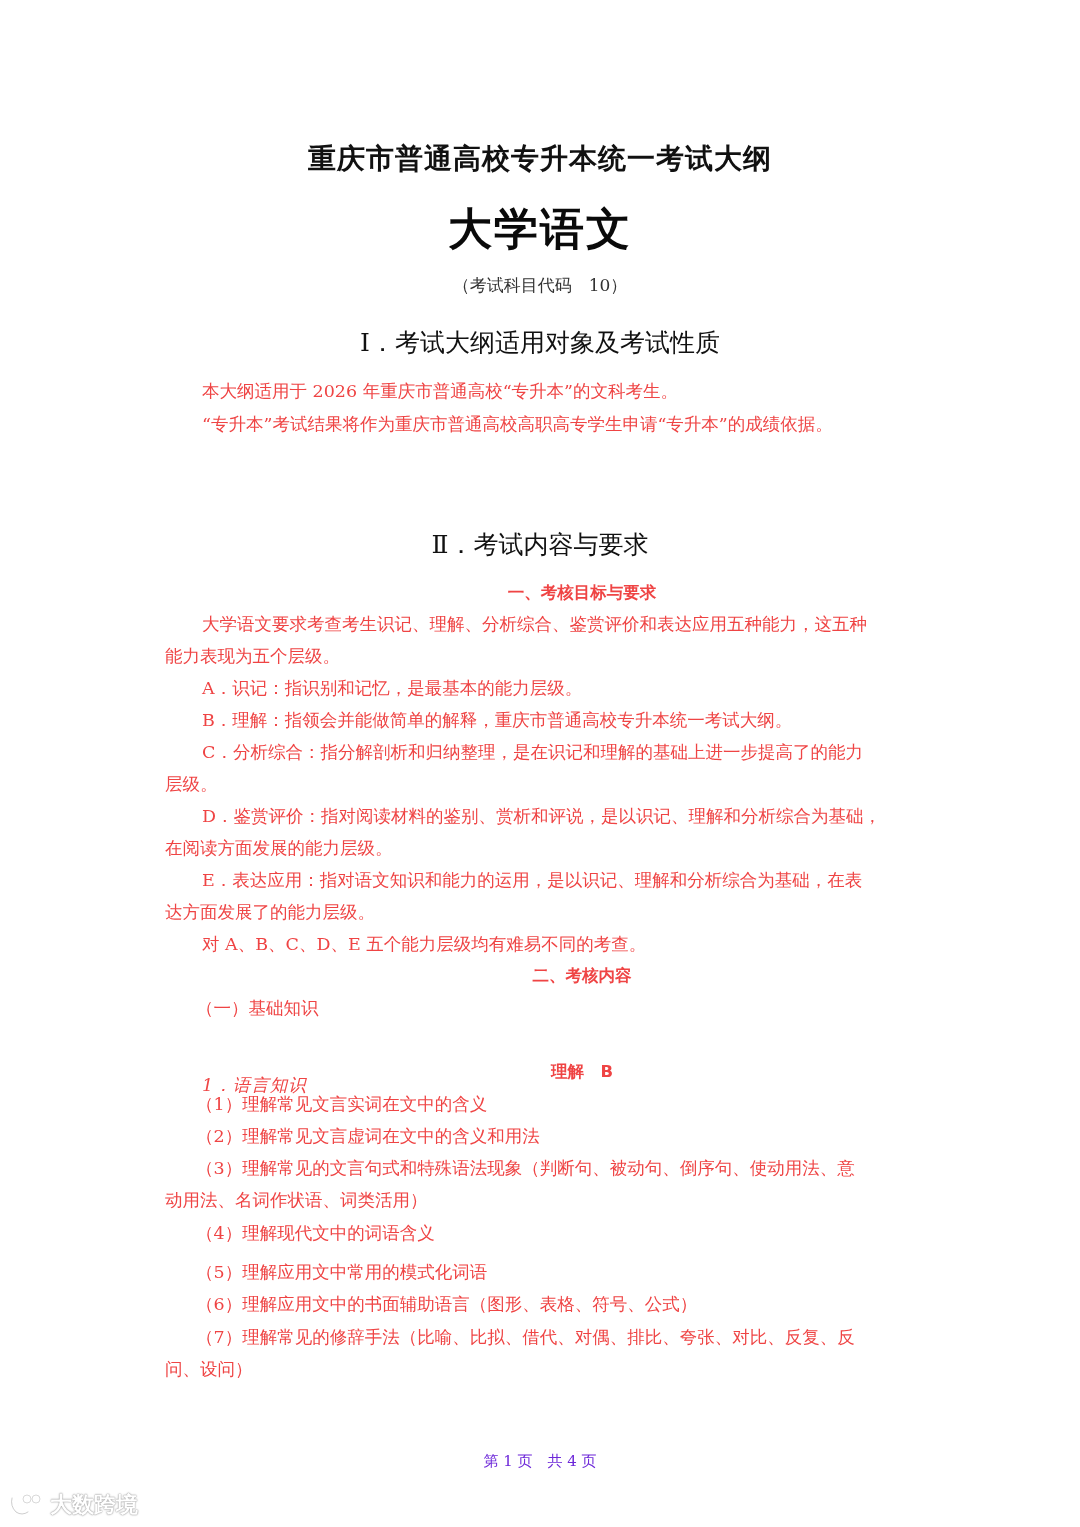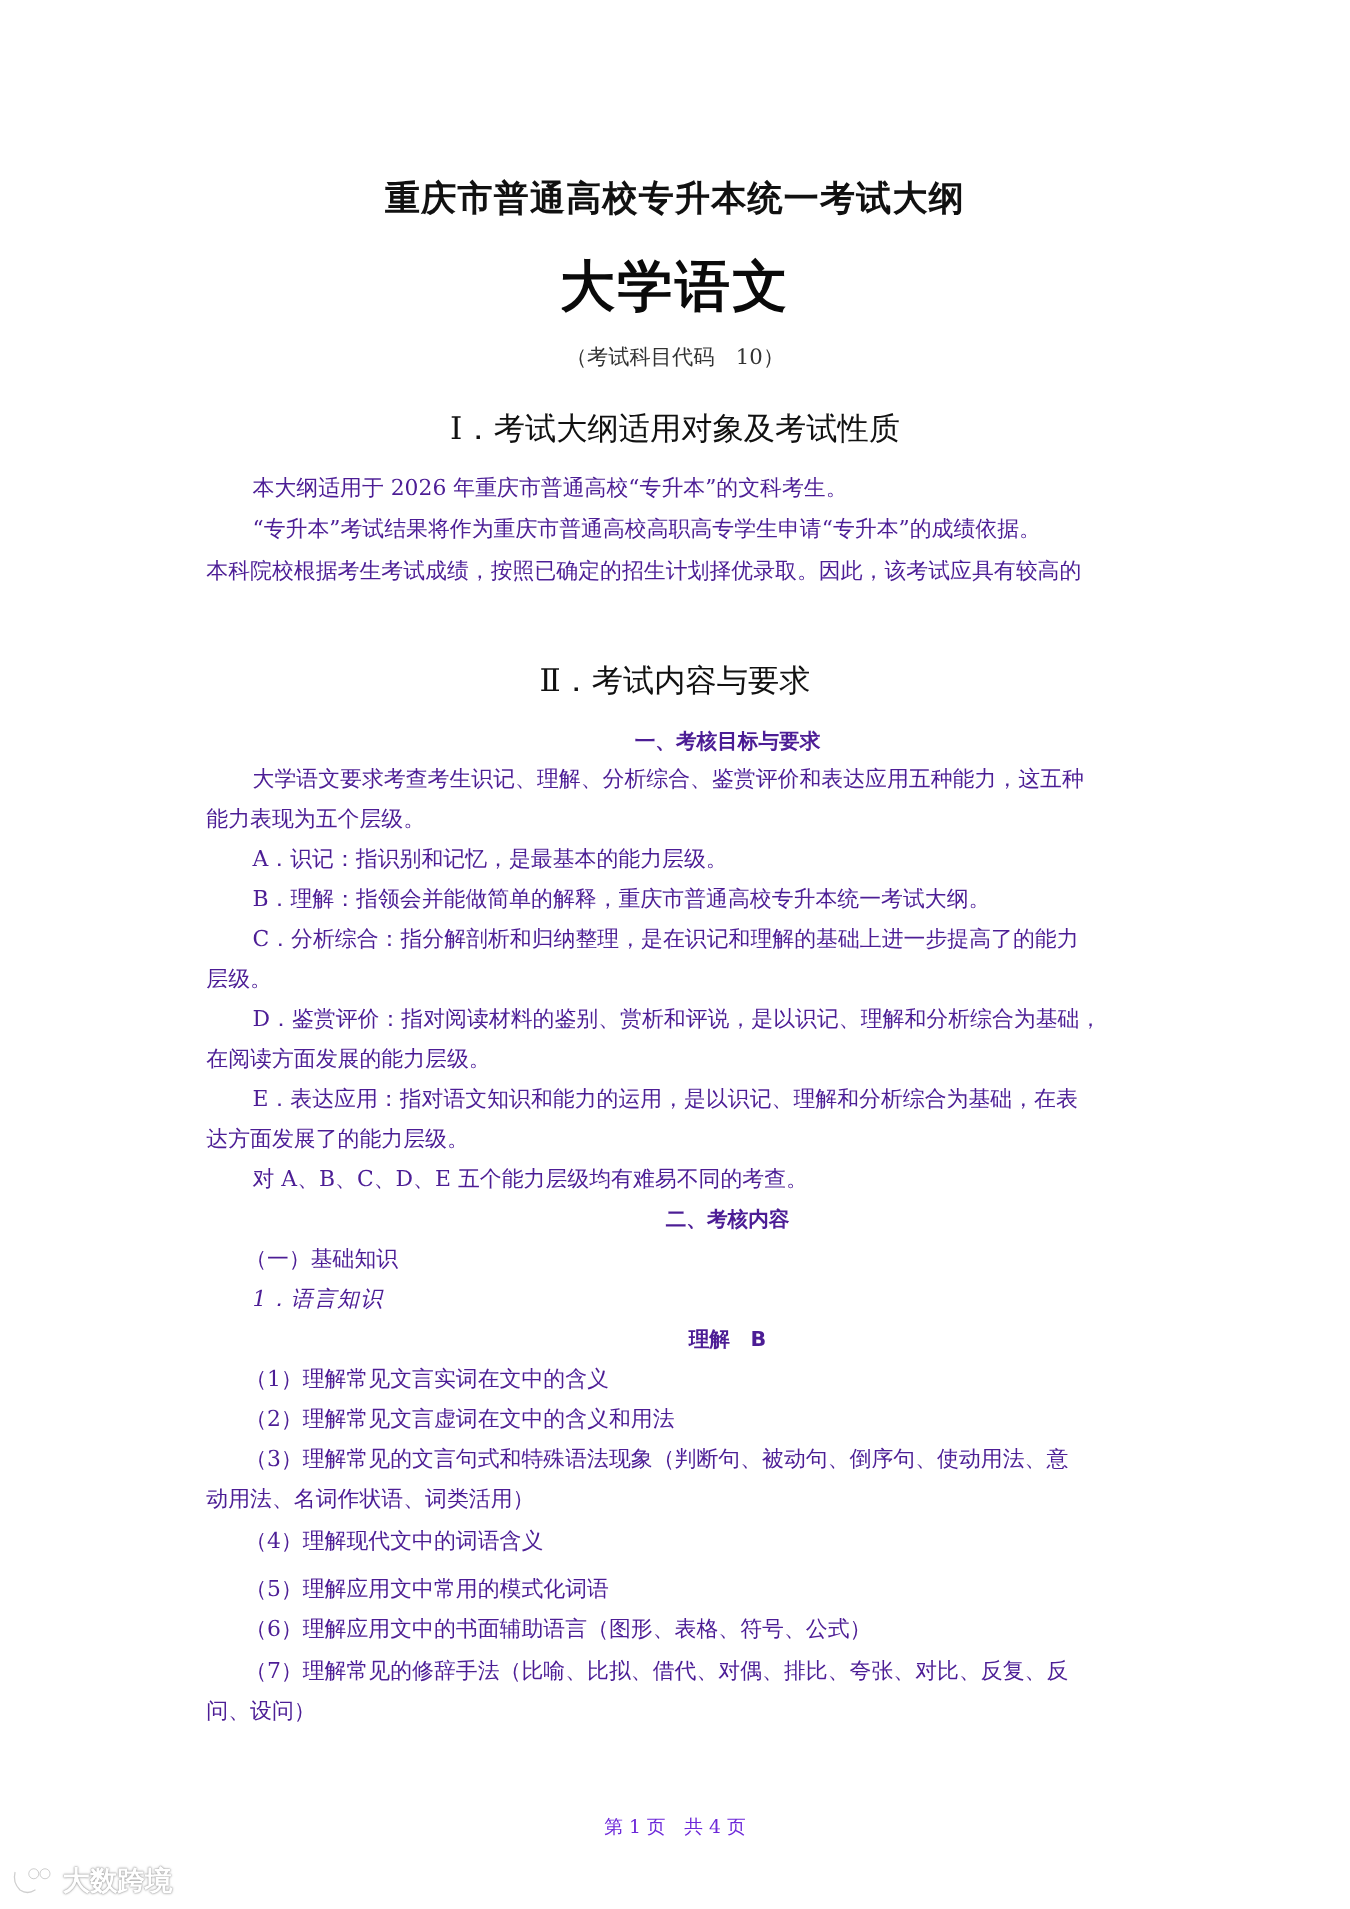"本大纲适用于 2026 年重庆市普通高校“专升本”的文科考生。" .line { color: #4c1d95 -> #ef4444 }
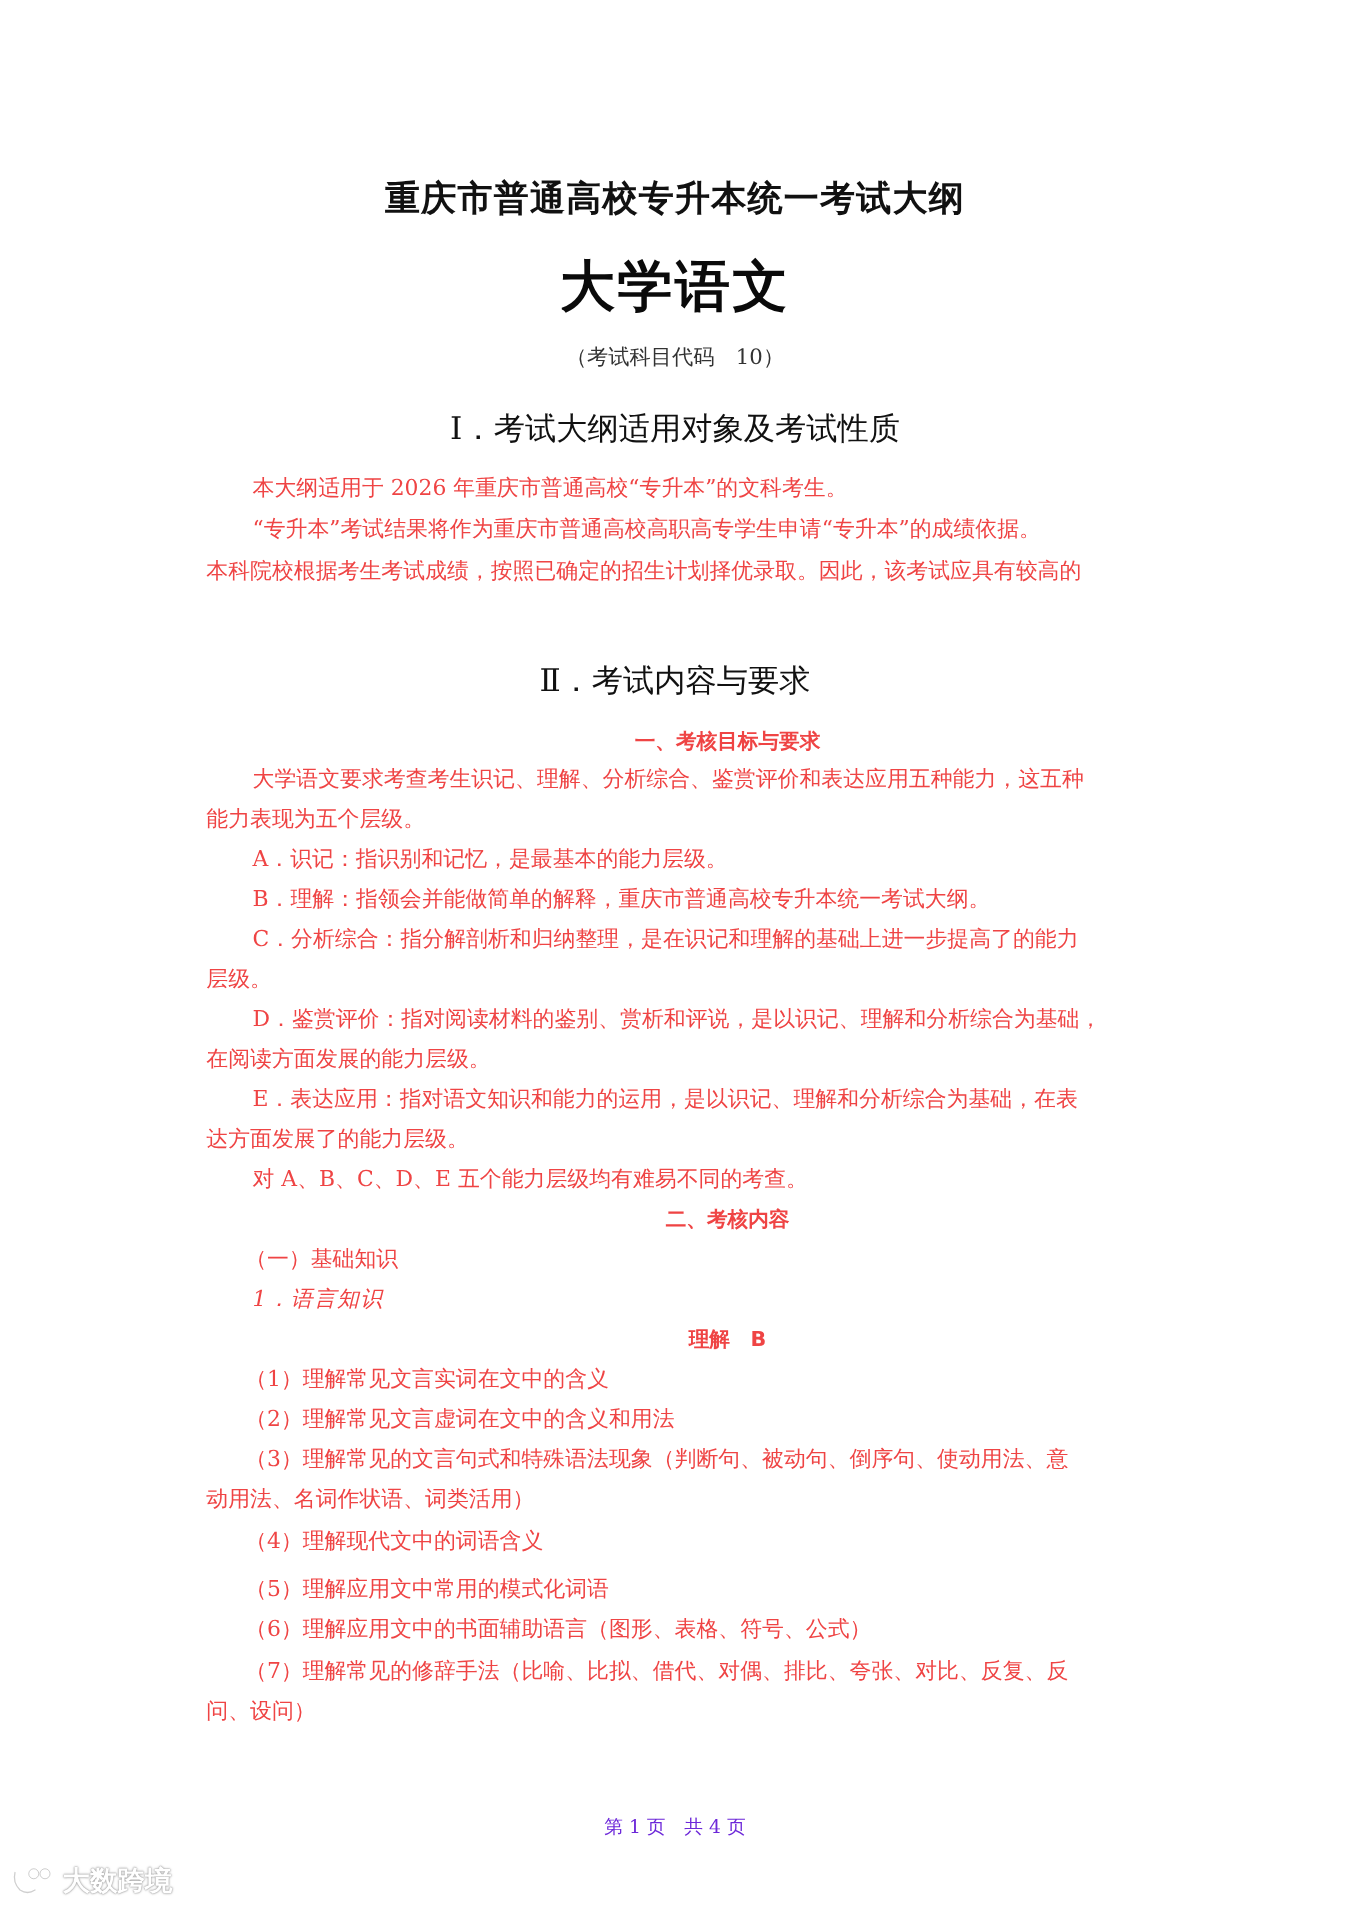"本科院校根据考生考试成绩，按照已确定的招生计划择优录取。因此，该考试应具有较高的" div.line { html: <div>本科院校根据考生考试成绩，按照已确定的招生计划择优录取。因此，该考试应具有较高的</div> -> none }
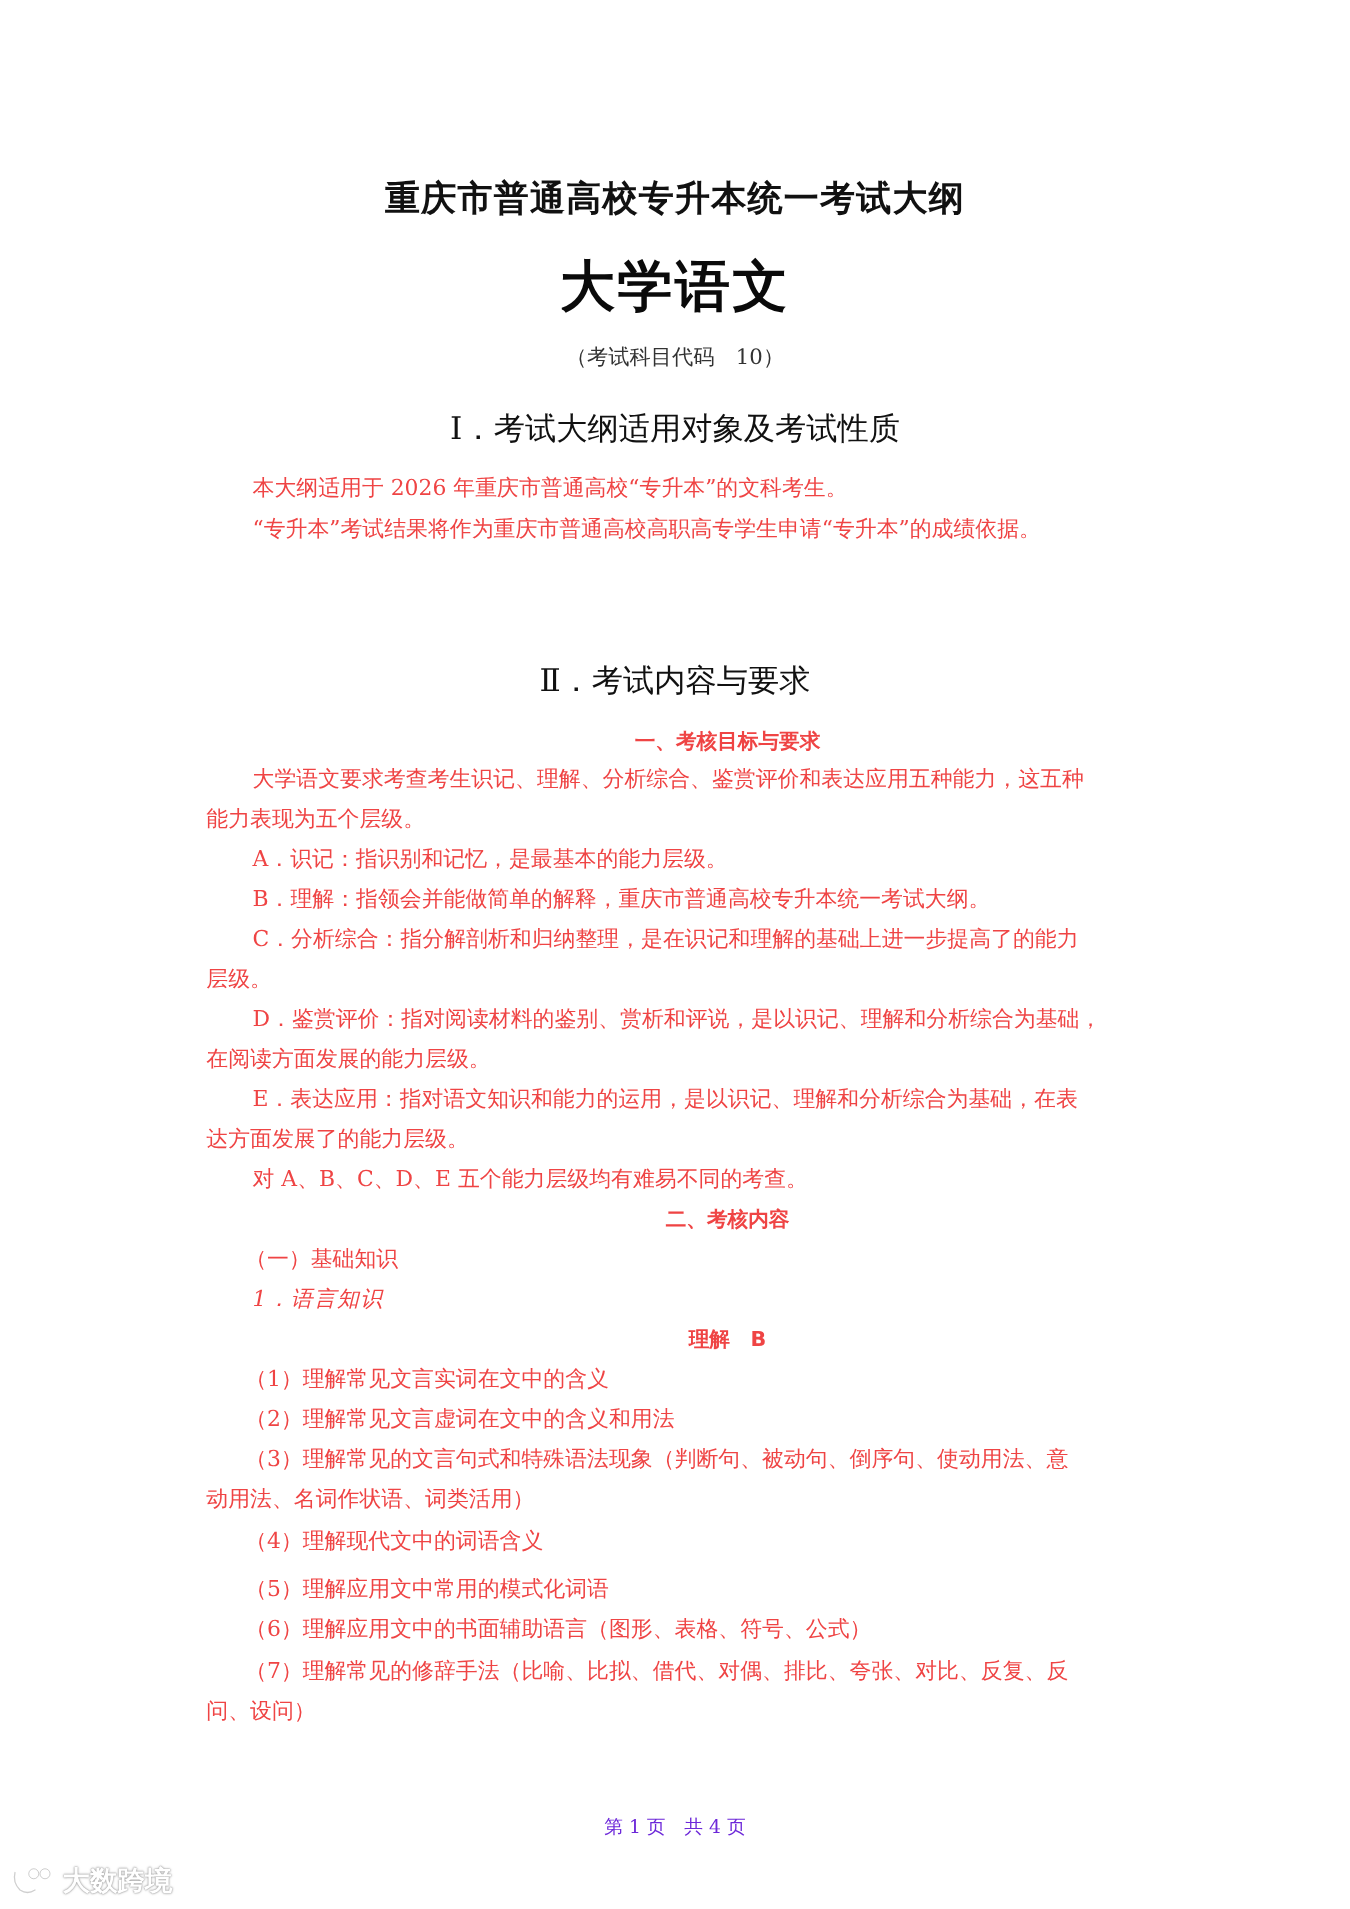"1．语言知识" .kai { margin-top: none -> 45px }
